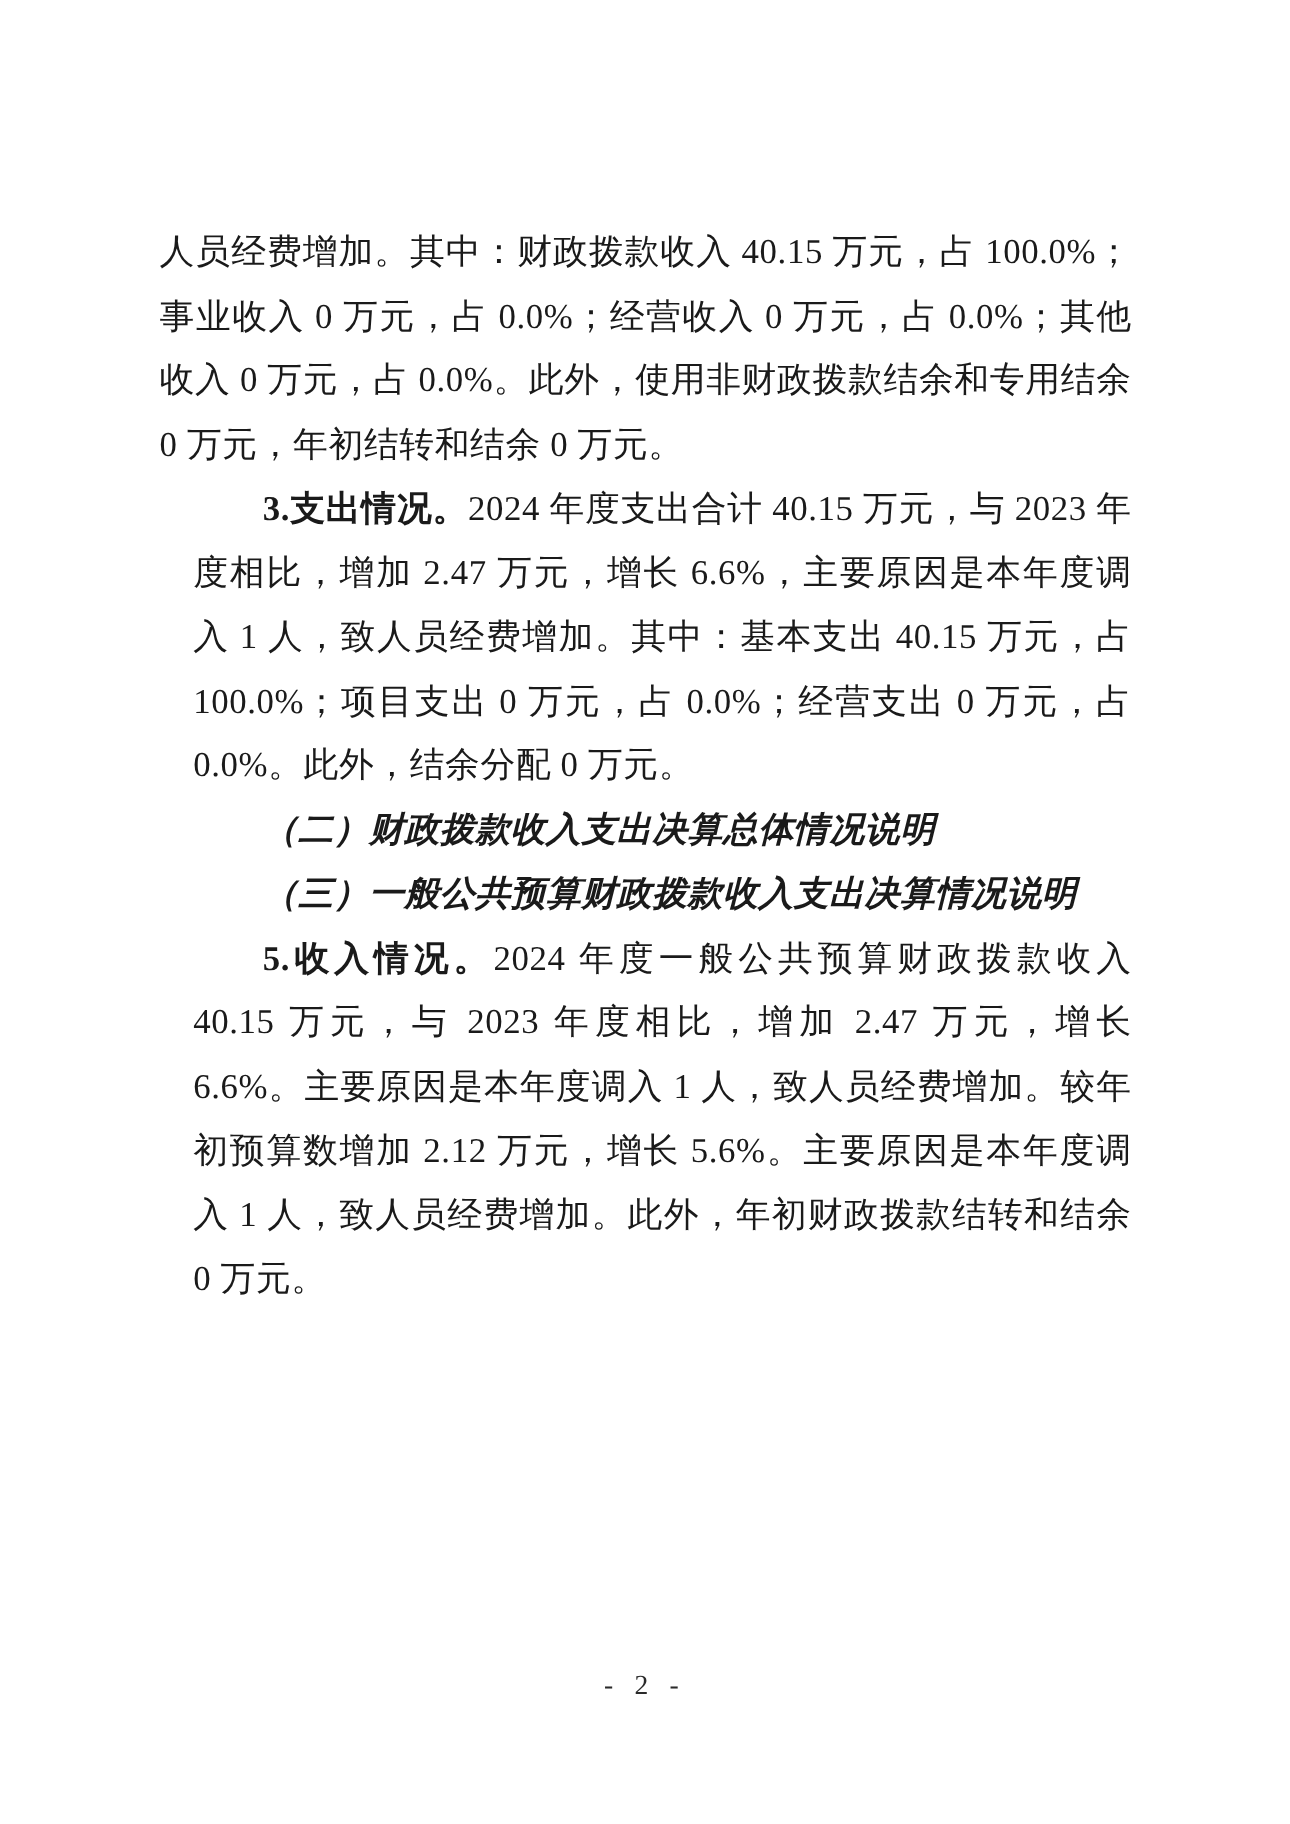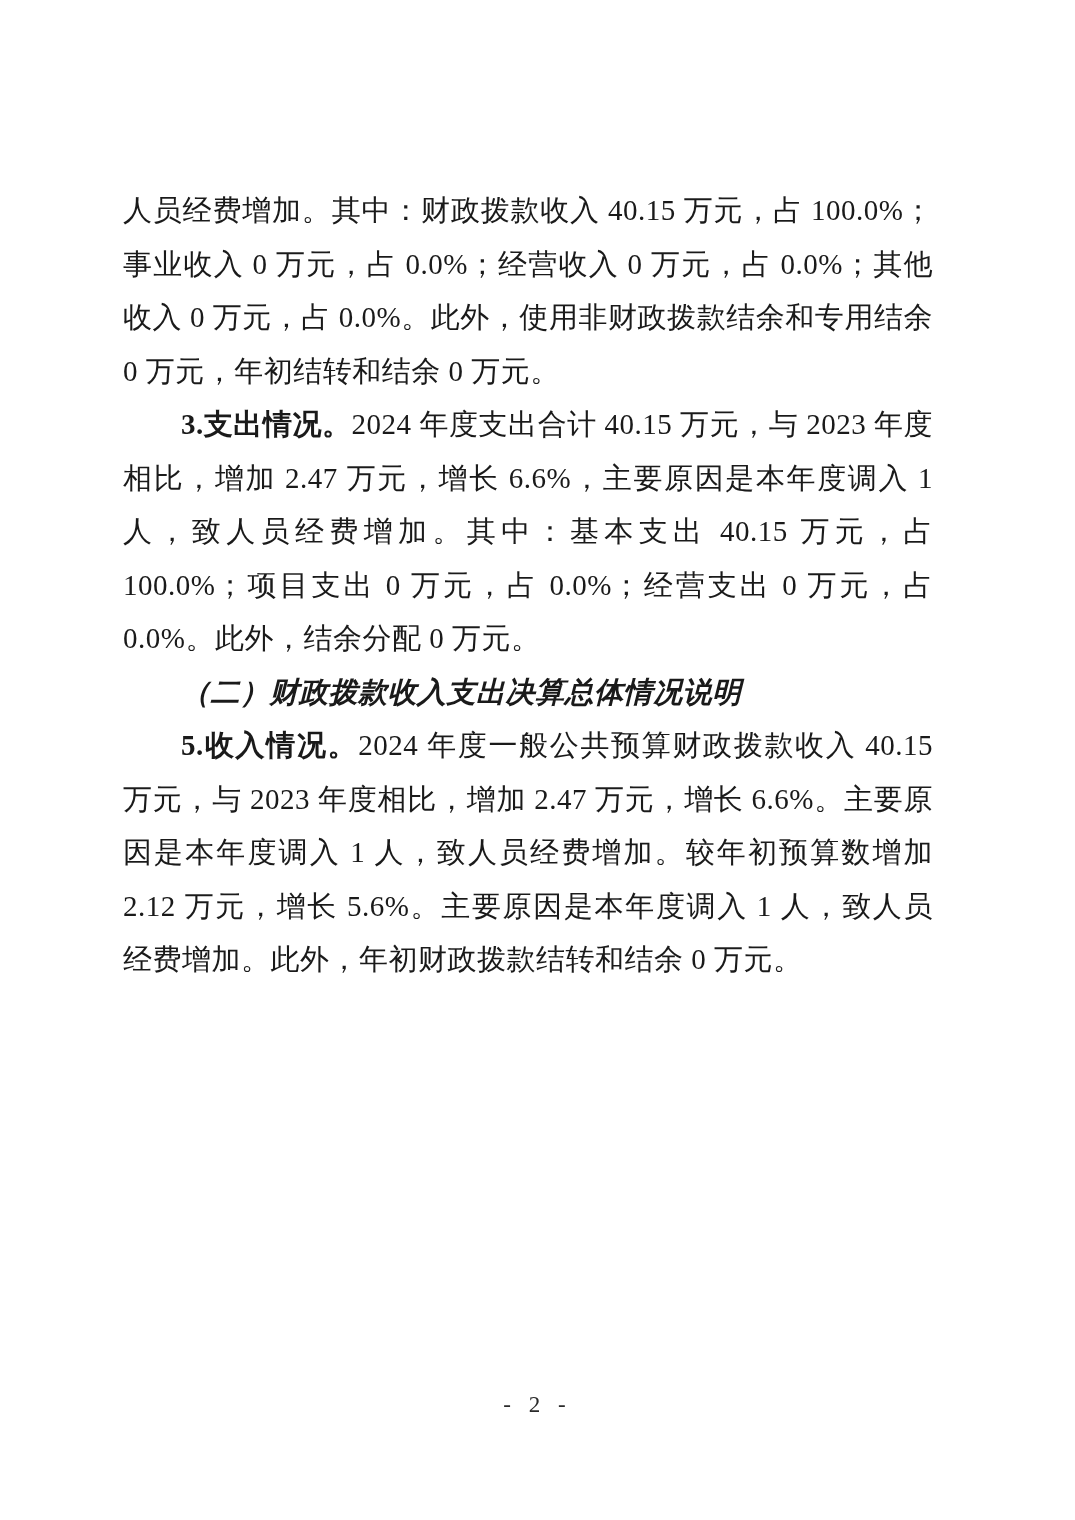"人员经费增加。其中：财政拨款收入 40.15 万元，占 100.0%；事业收入" .content { left: 123px -> 133px }
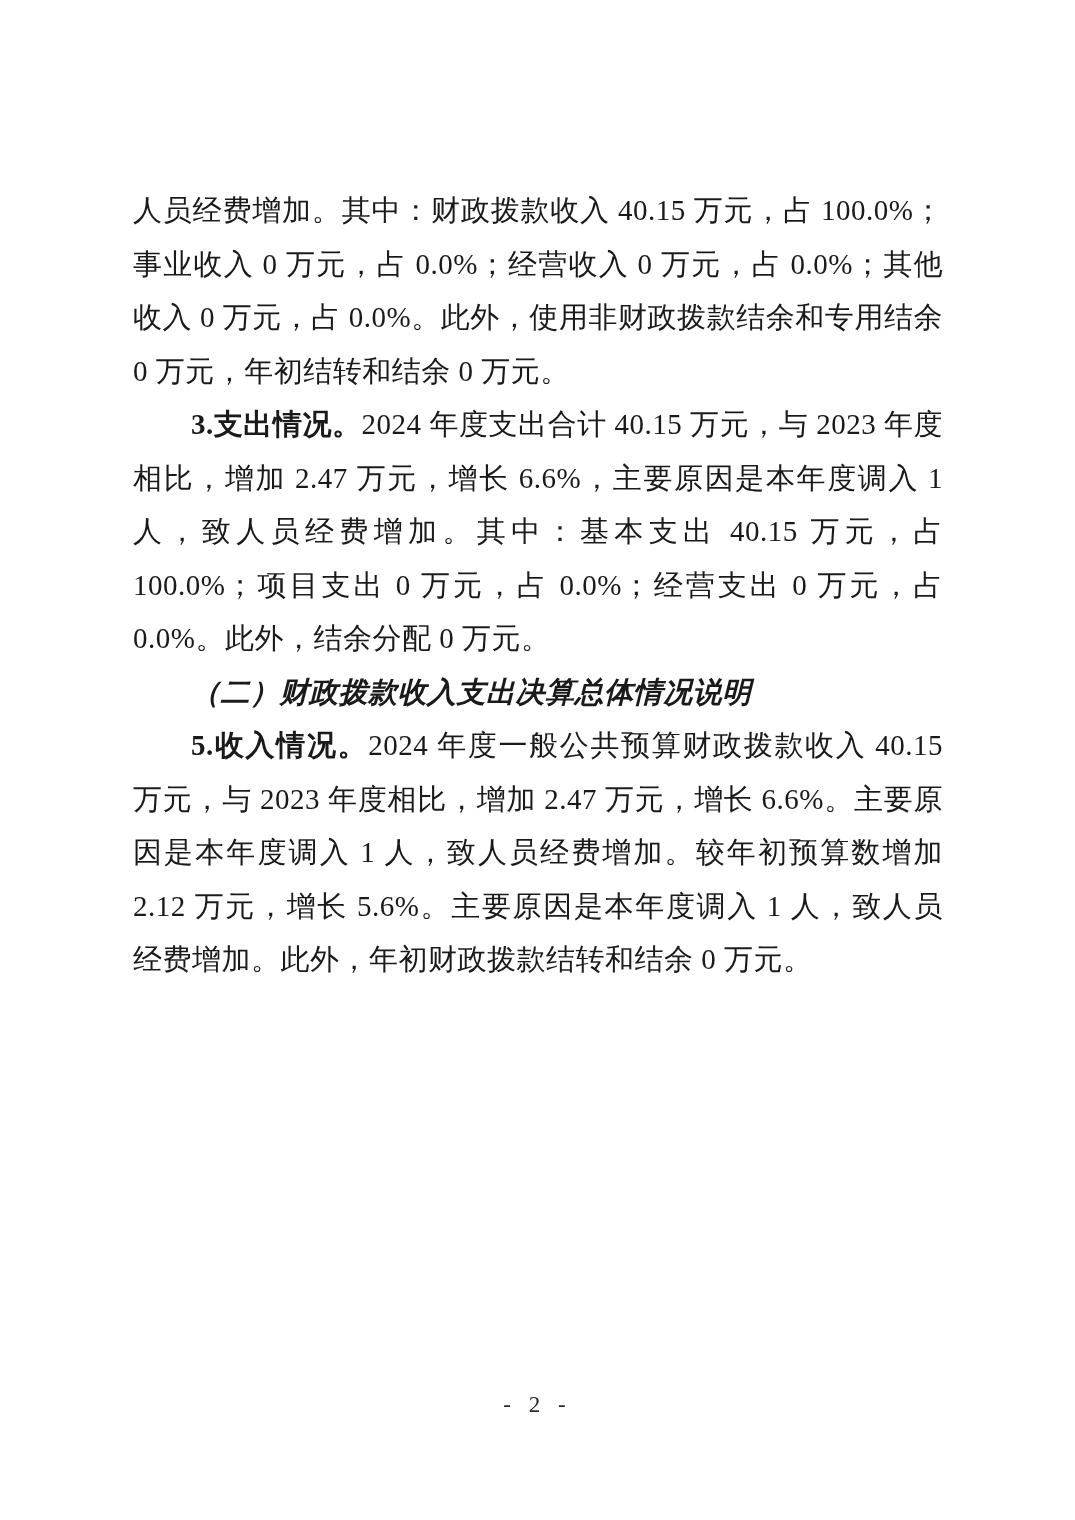"3.支出情况。2024 年度支出合计 40.15 万元，与 2023" .para.indent { margin-left: none -> 28px }
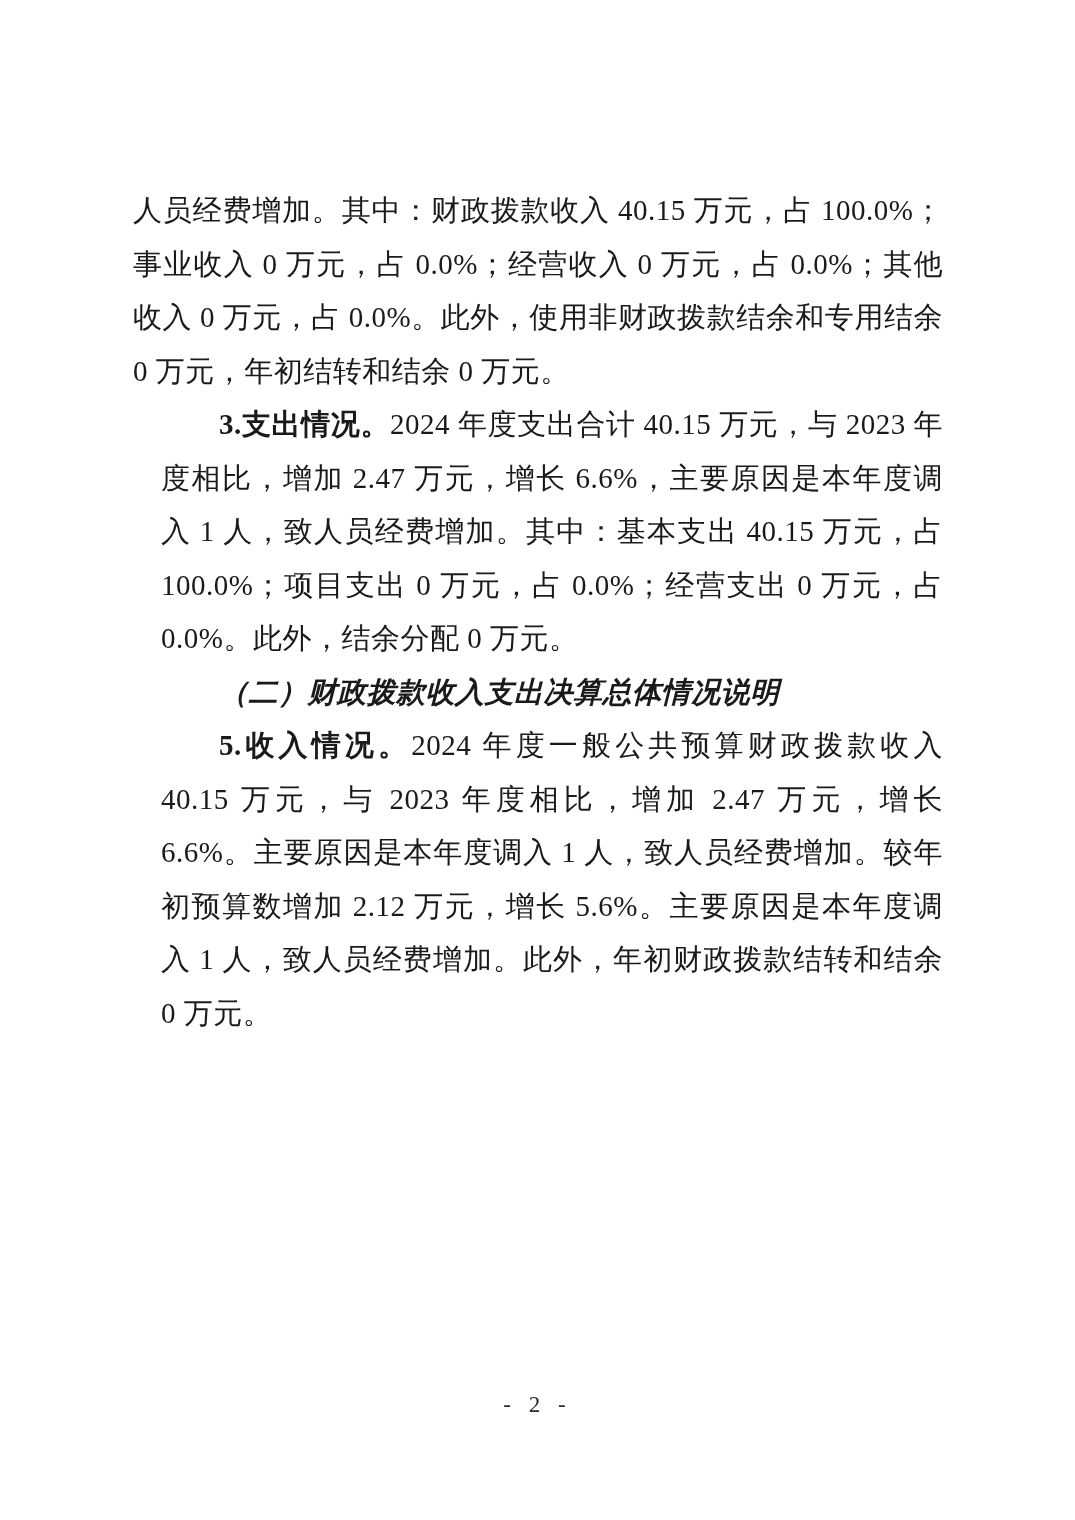"（三）一般公共预算财政拨款收入支出决算情况说明" p.para { html: none -> <p><span>（三）一般公共预算财政拨款收入支出决算情况说明</span></p> }
